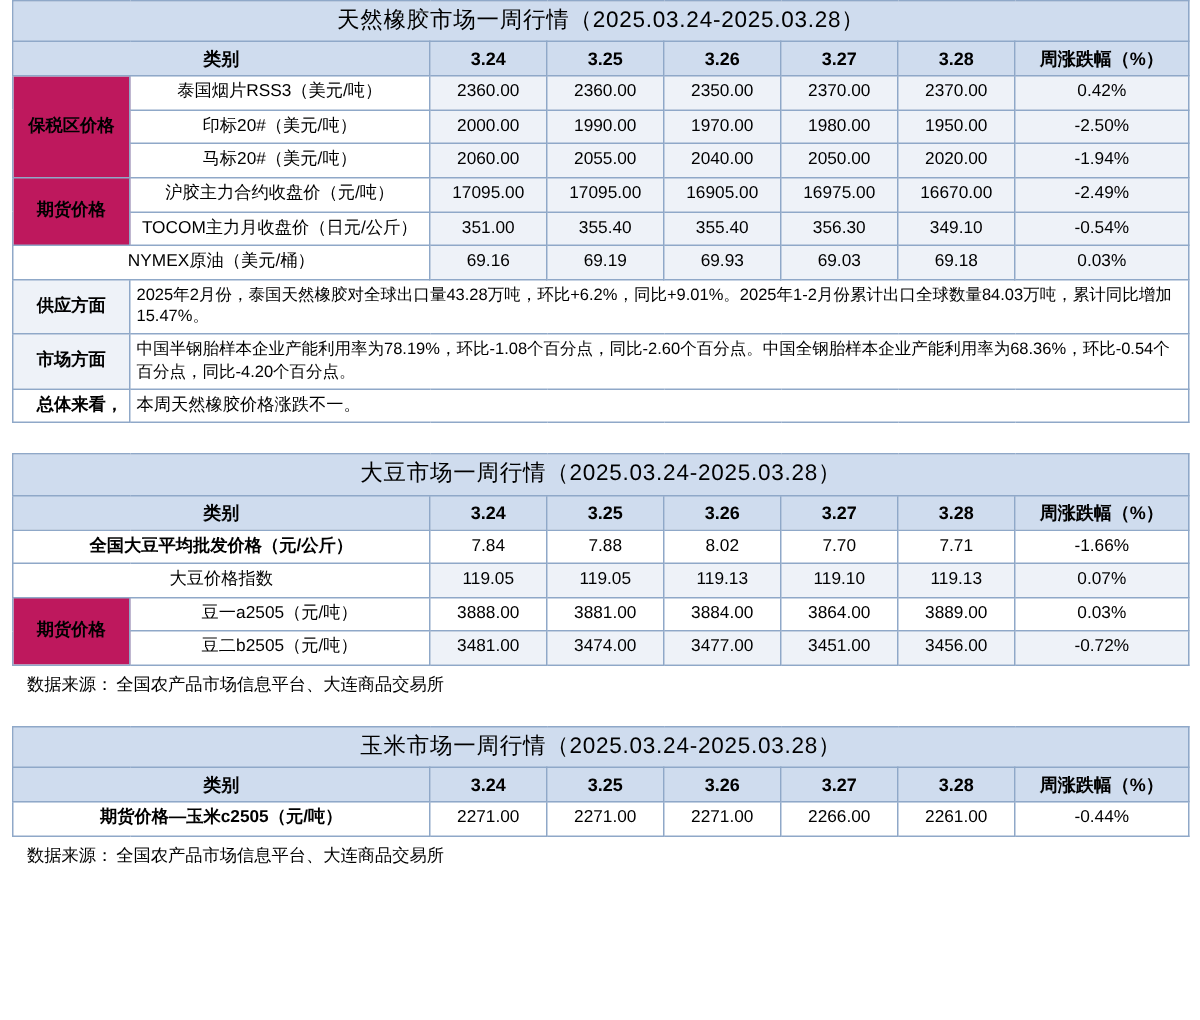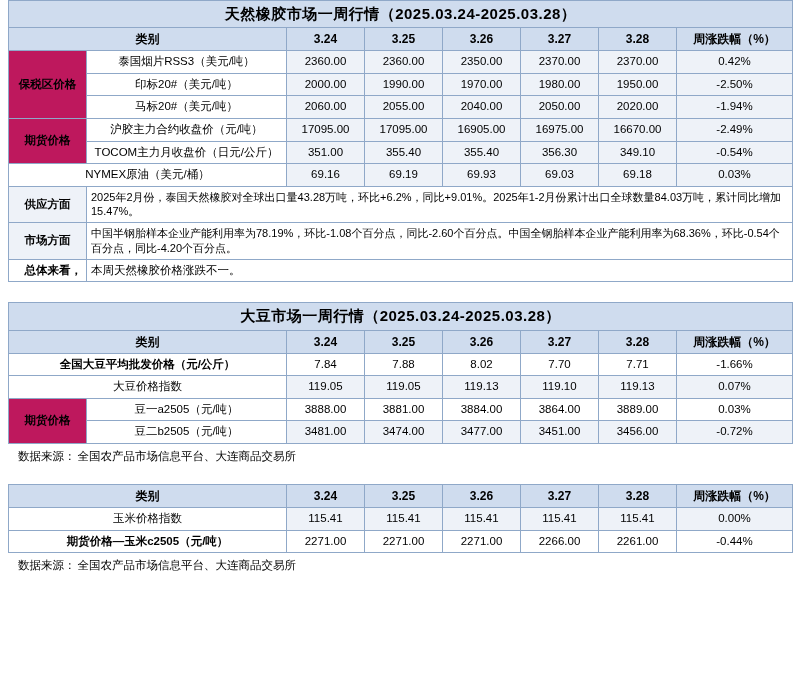"天然橡胶市场一周行情（2025.03.24-2025.03.28）" .title-cell { font-weight: bold -> normal }
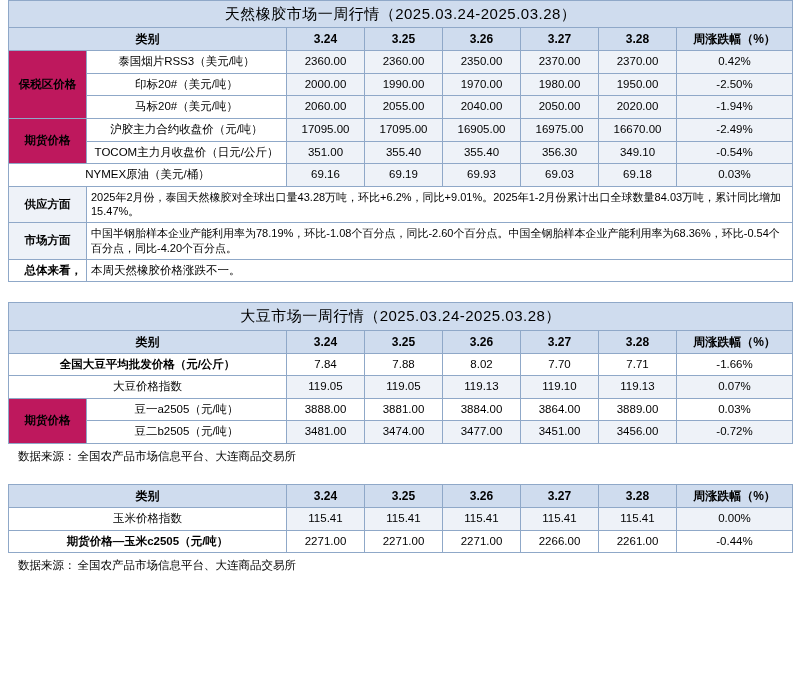"玉米市场一周行情（2025.03.24-2025.03.28）" tr { html: none -> <tr> <td>玉米市场一周行情（2025.03.24-2025.03.28）</td> </tr> }
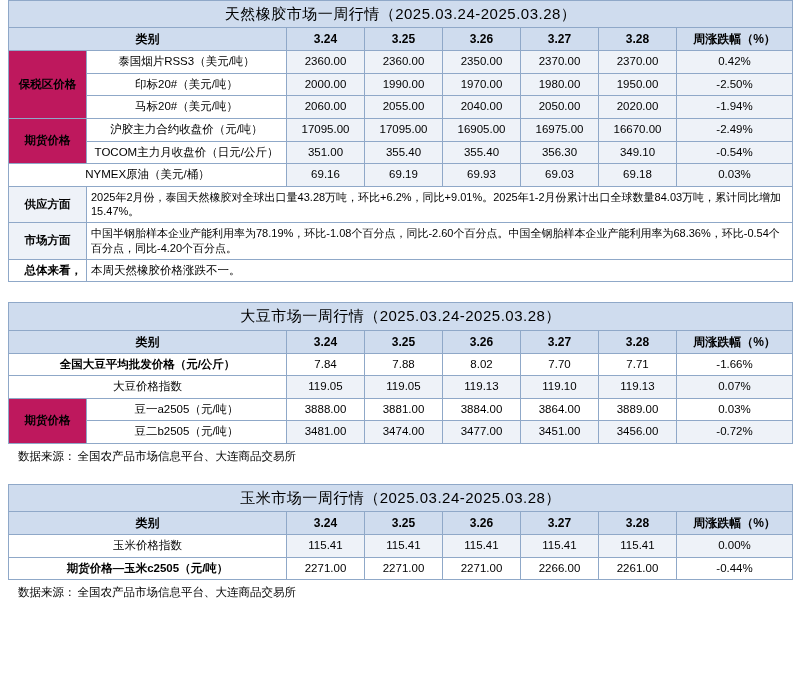"玉米价格指数" tr { html: <tr> <td>玉米价格指数</td> <td>115.41</td> <td>115.41</td> <td>115.41</td> <td>115.41</td> <td>115.41</td> <td>0.00%</td> </tr> -> none }
